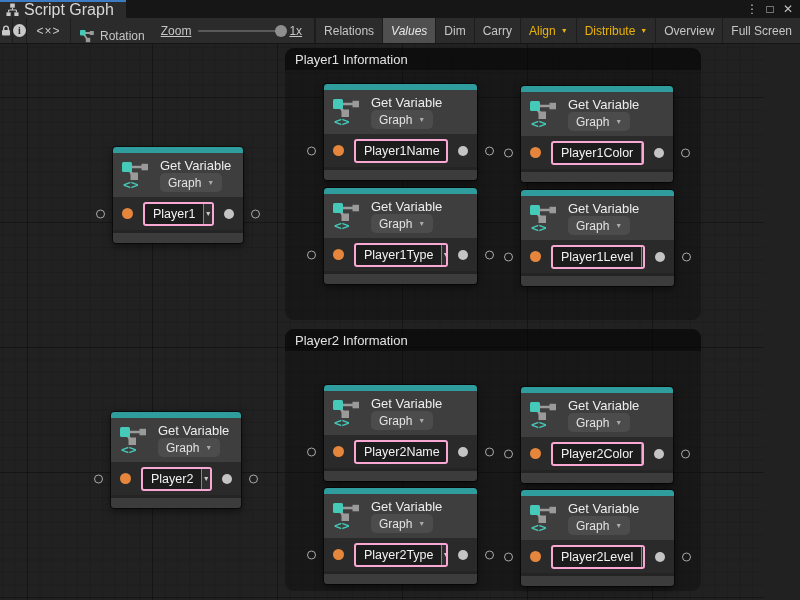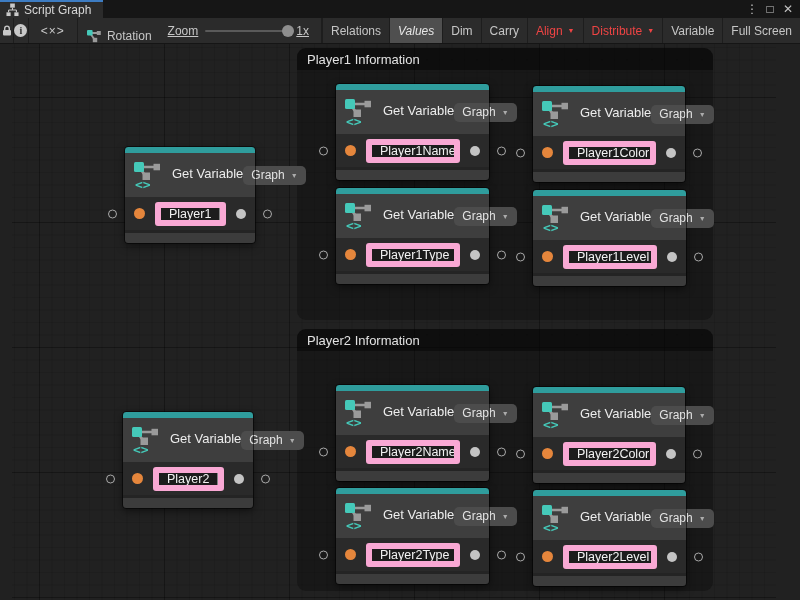"Script Graph" .tab { font-size: 12px -> 16px }
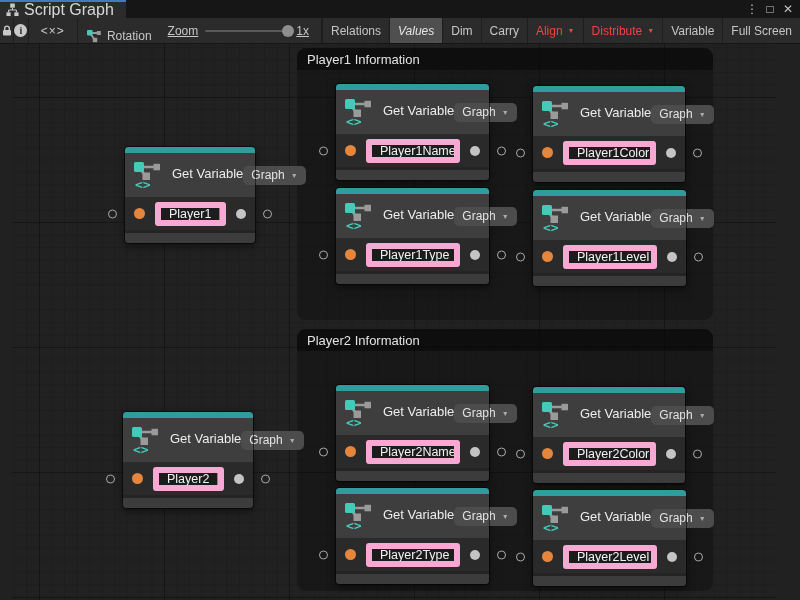"Align" .tbtn.disabled { color: #ef4444 -> #eab308 }
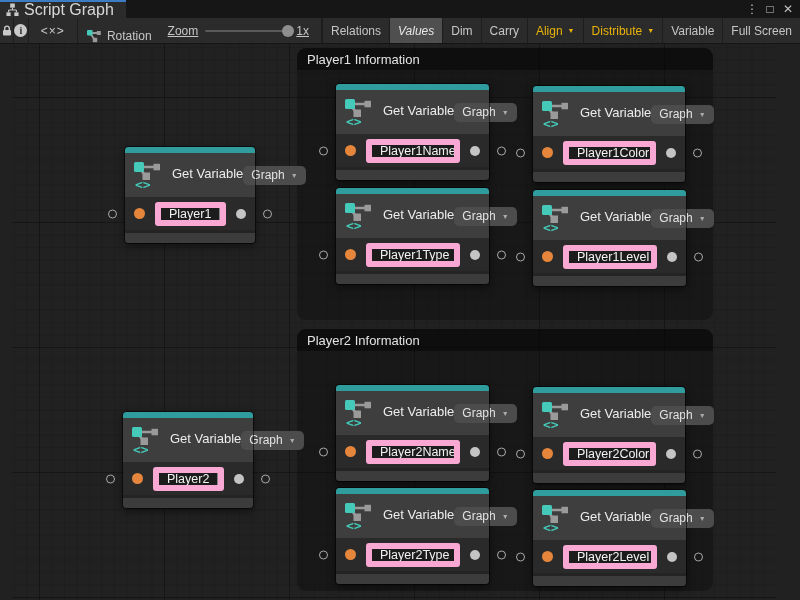"Variable" span.tbtn-label { text: Variable -> Overview }
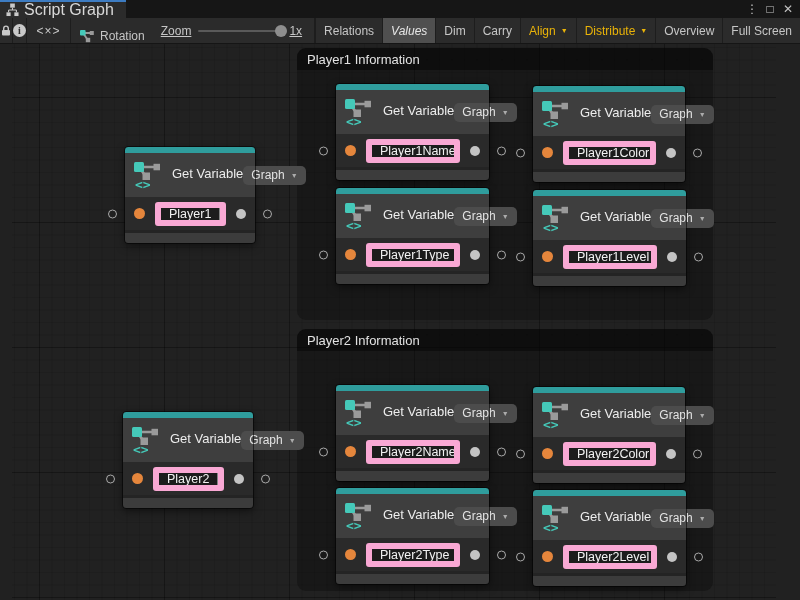"Player1 Information" .canvas { left: 12px -> 0 }
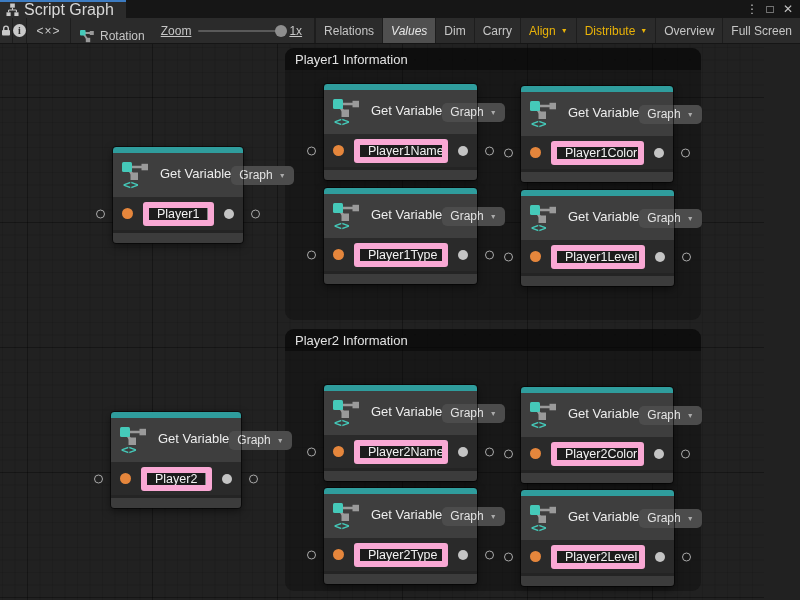"Get Variable" .node-titles { flex-direction: none -> column }
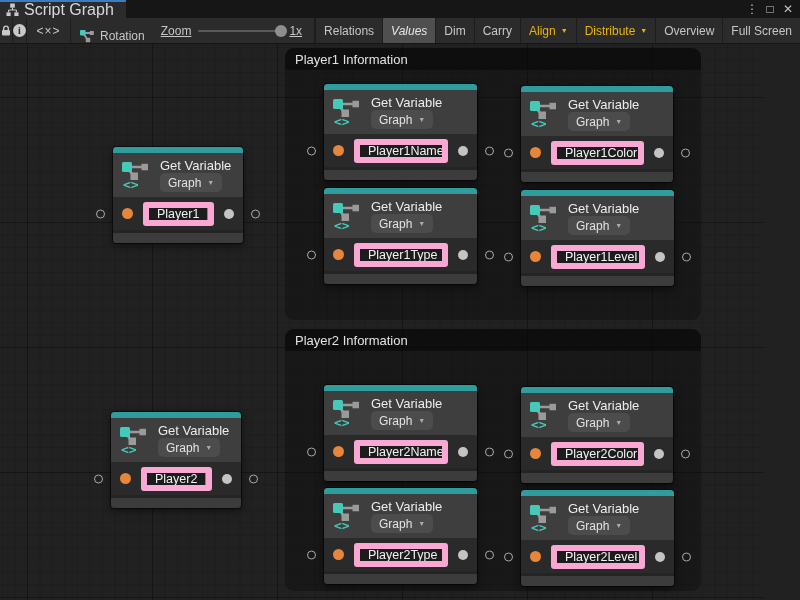"Player1Name" .vdrop { border: 6px solid #f9a8d4 -> 2px solid #f9a8d4 }
